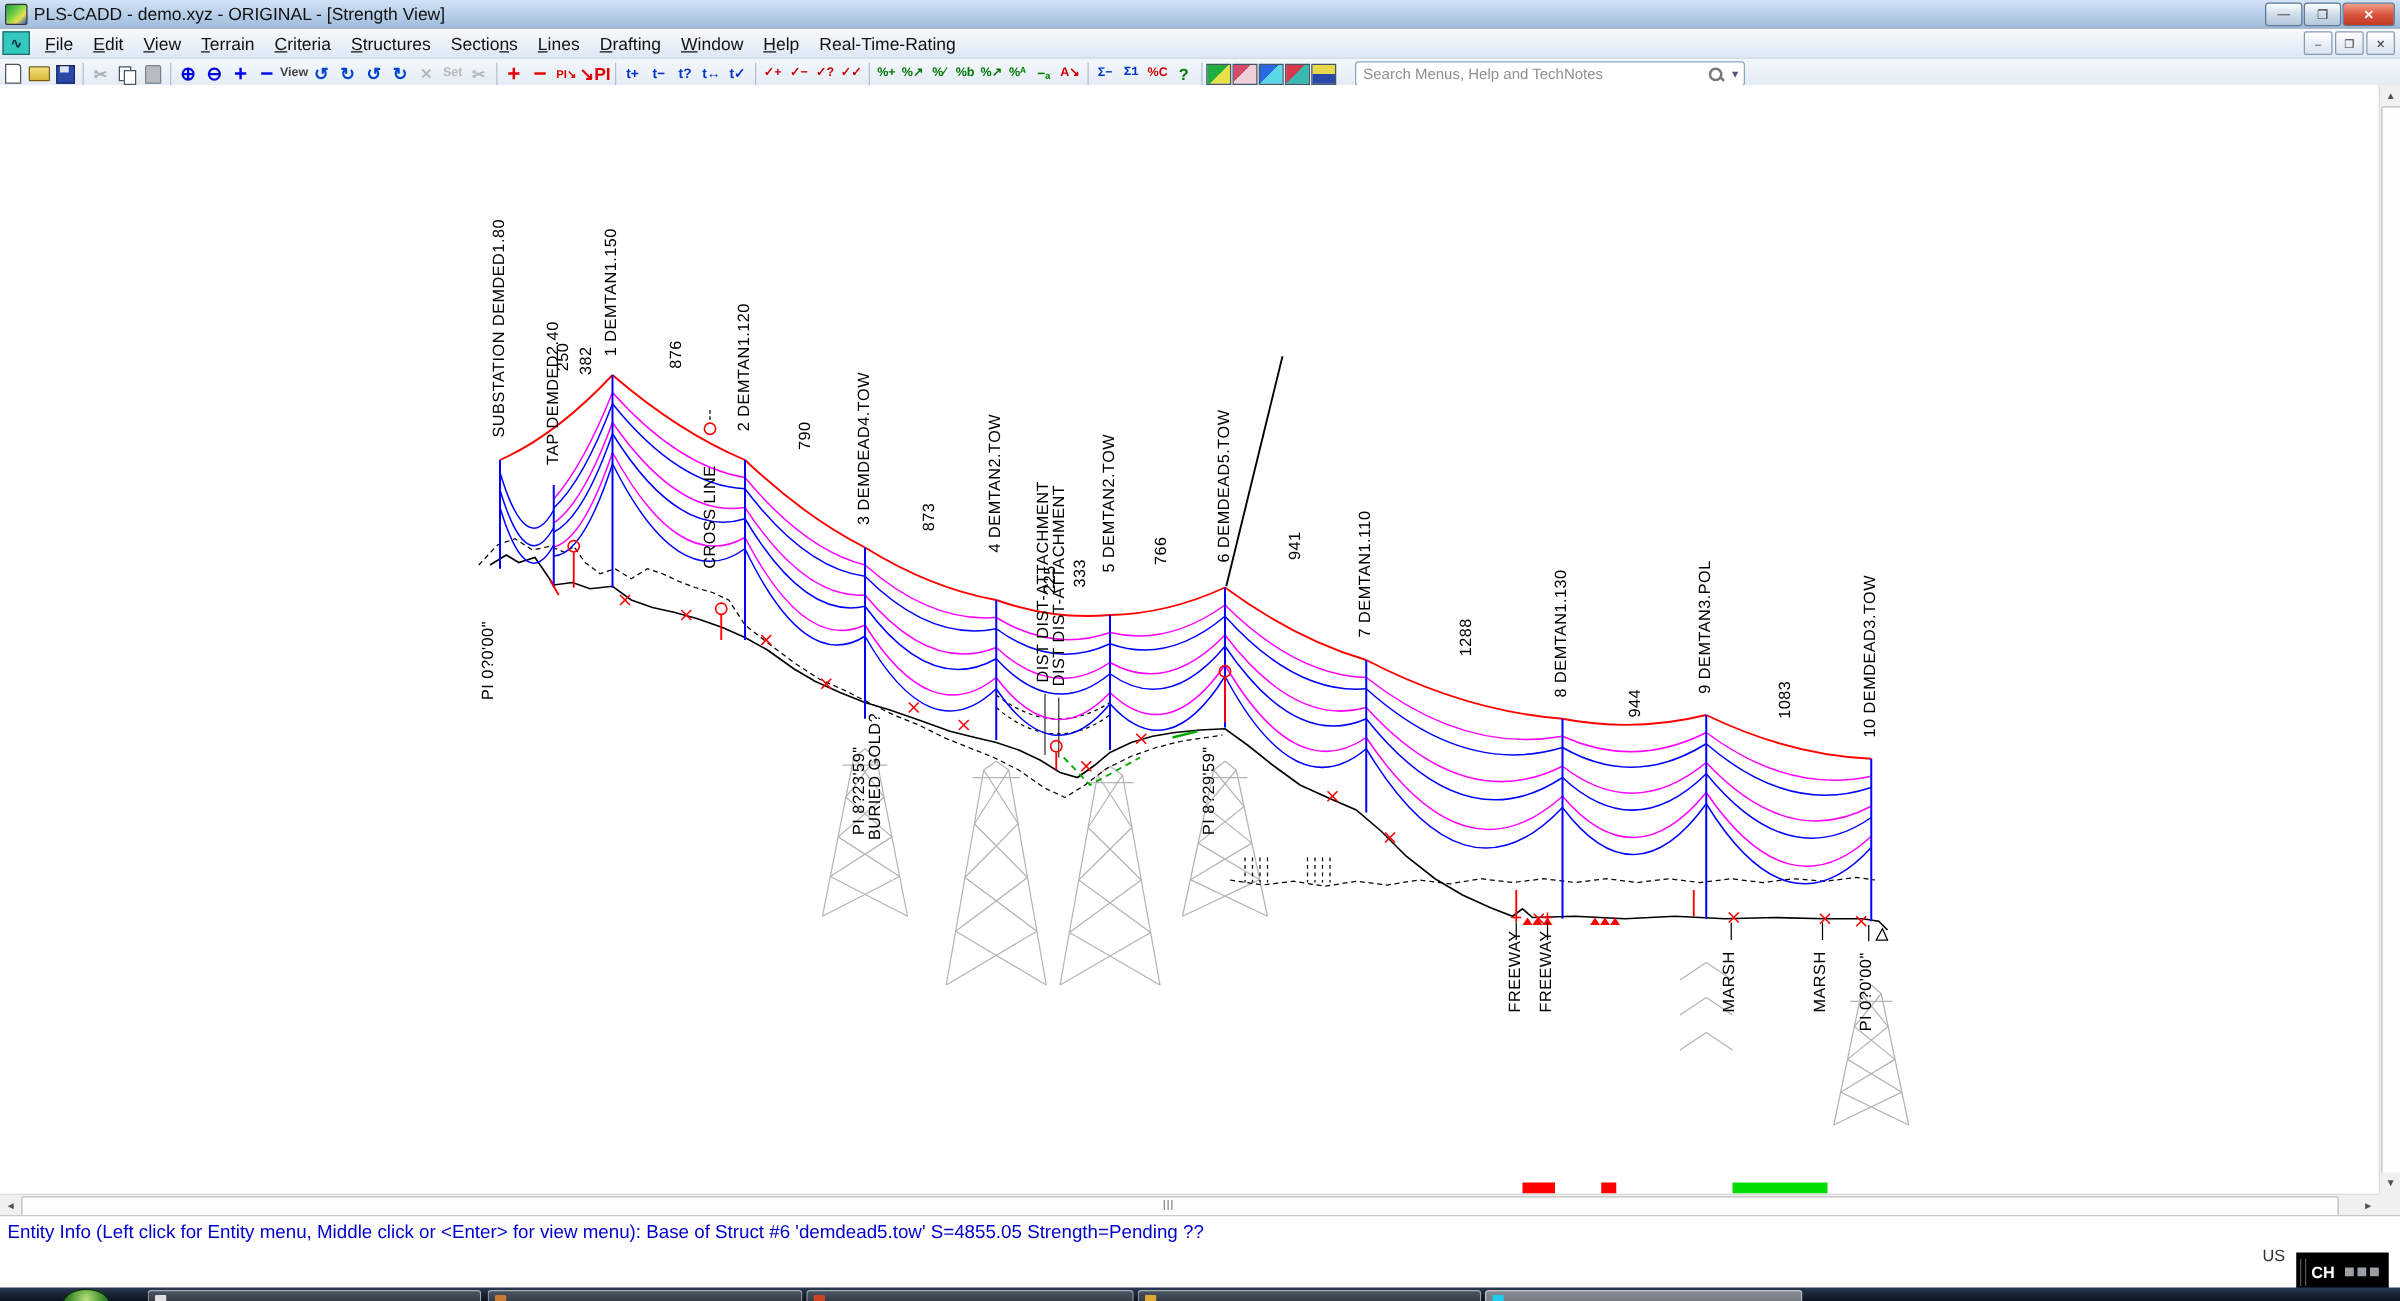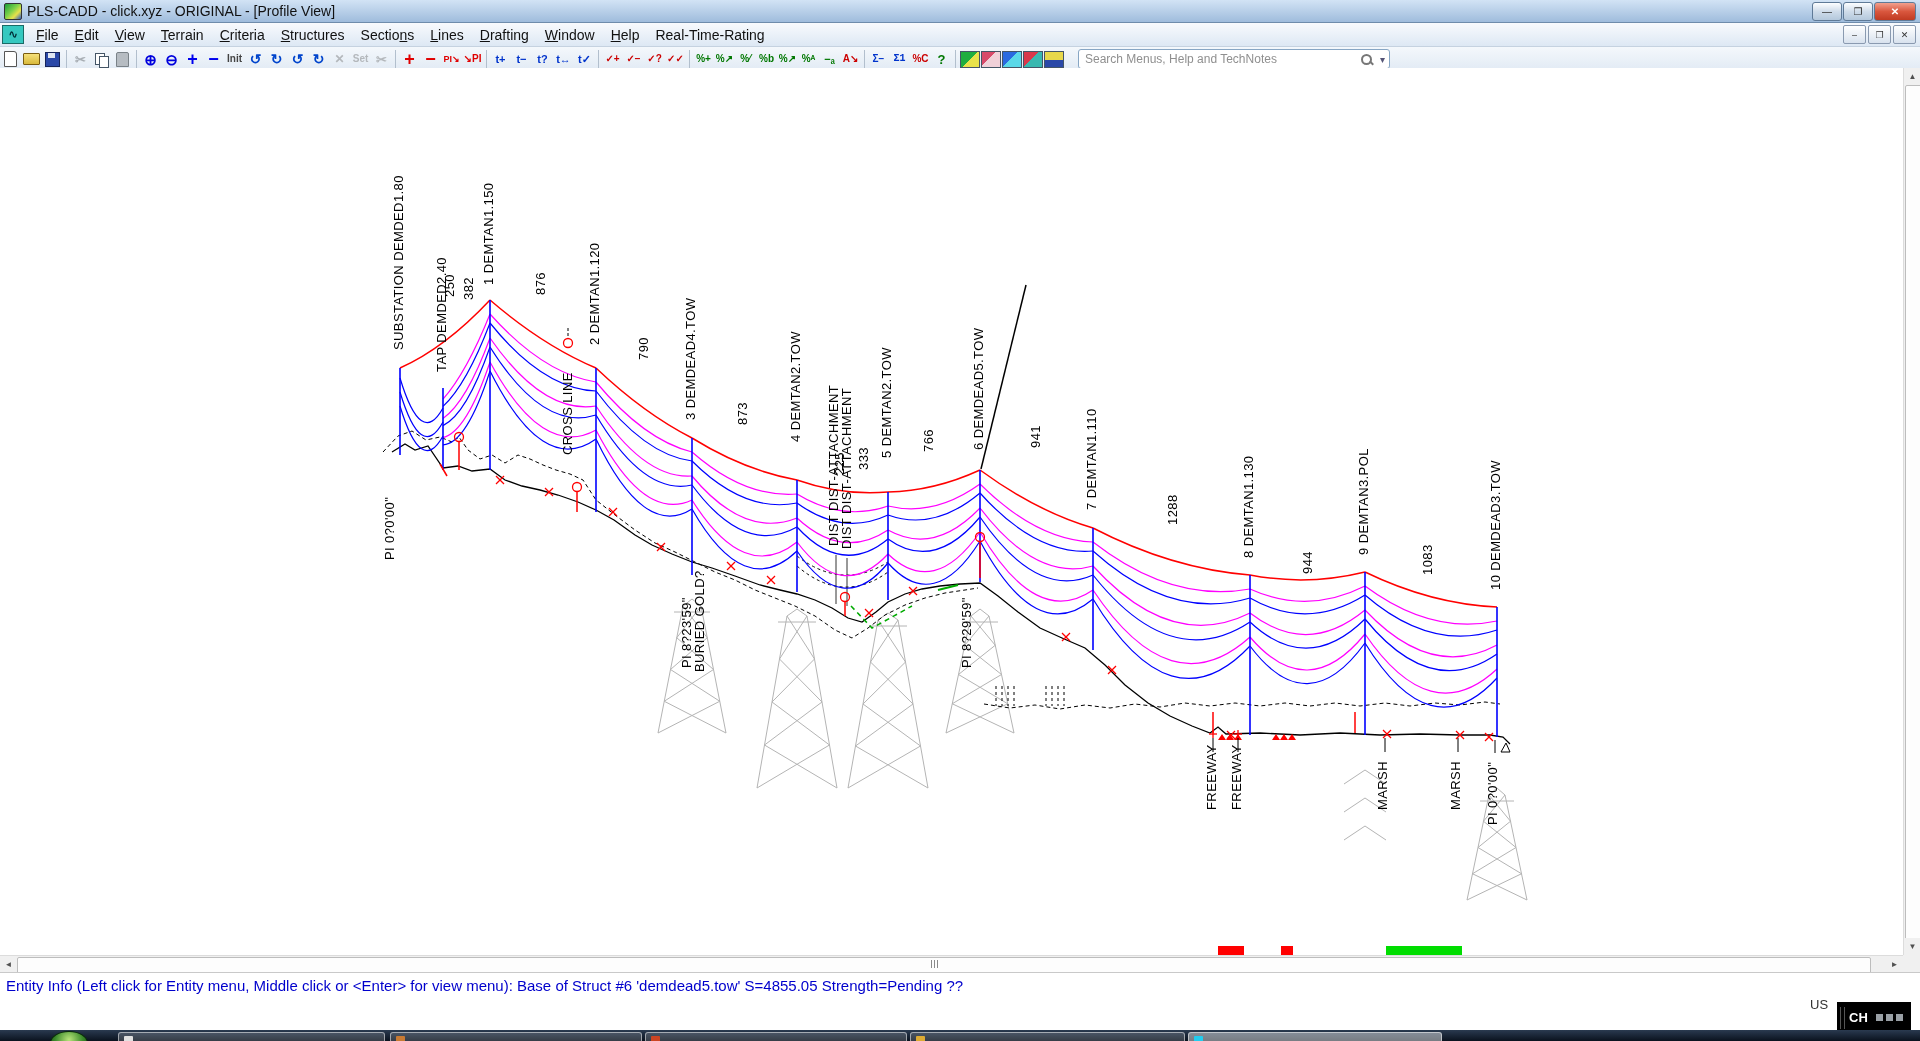"PLS-CADD - click.xyz - ORIGINAL" span.title-text { text: click.xyz - ORIGINAL - [Profile -> demo.xyz - ORIGINAL - [Strength }
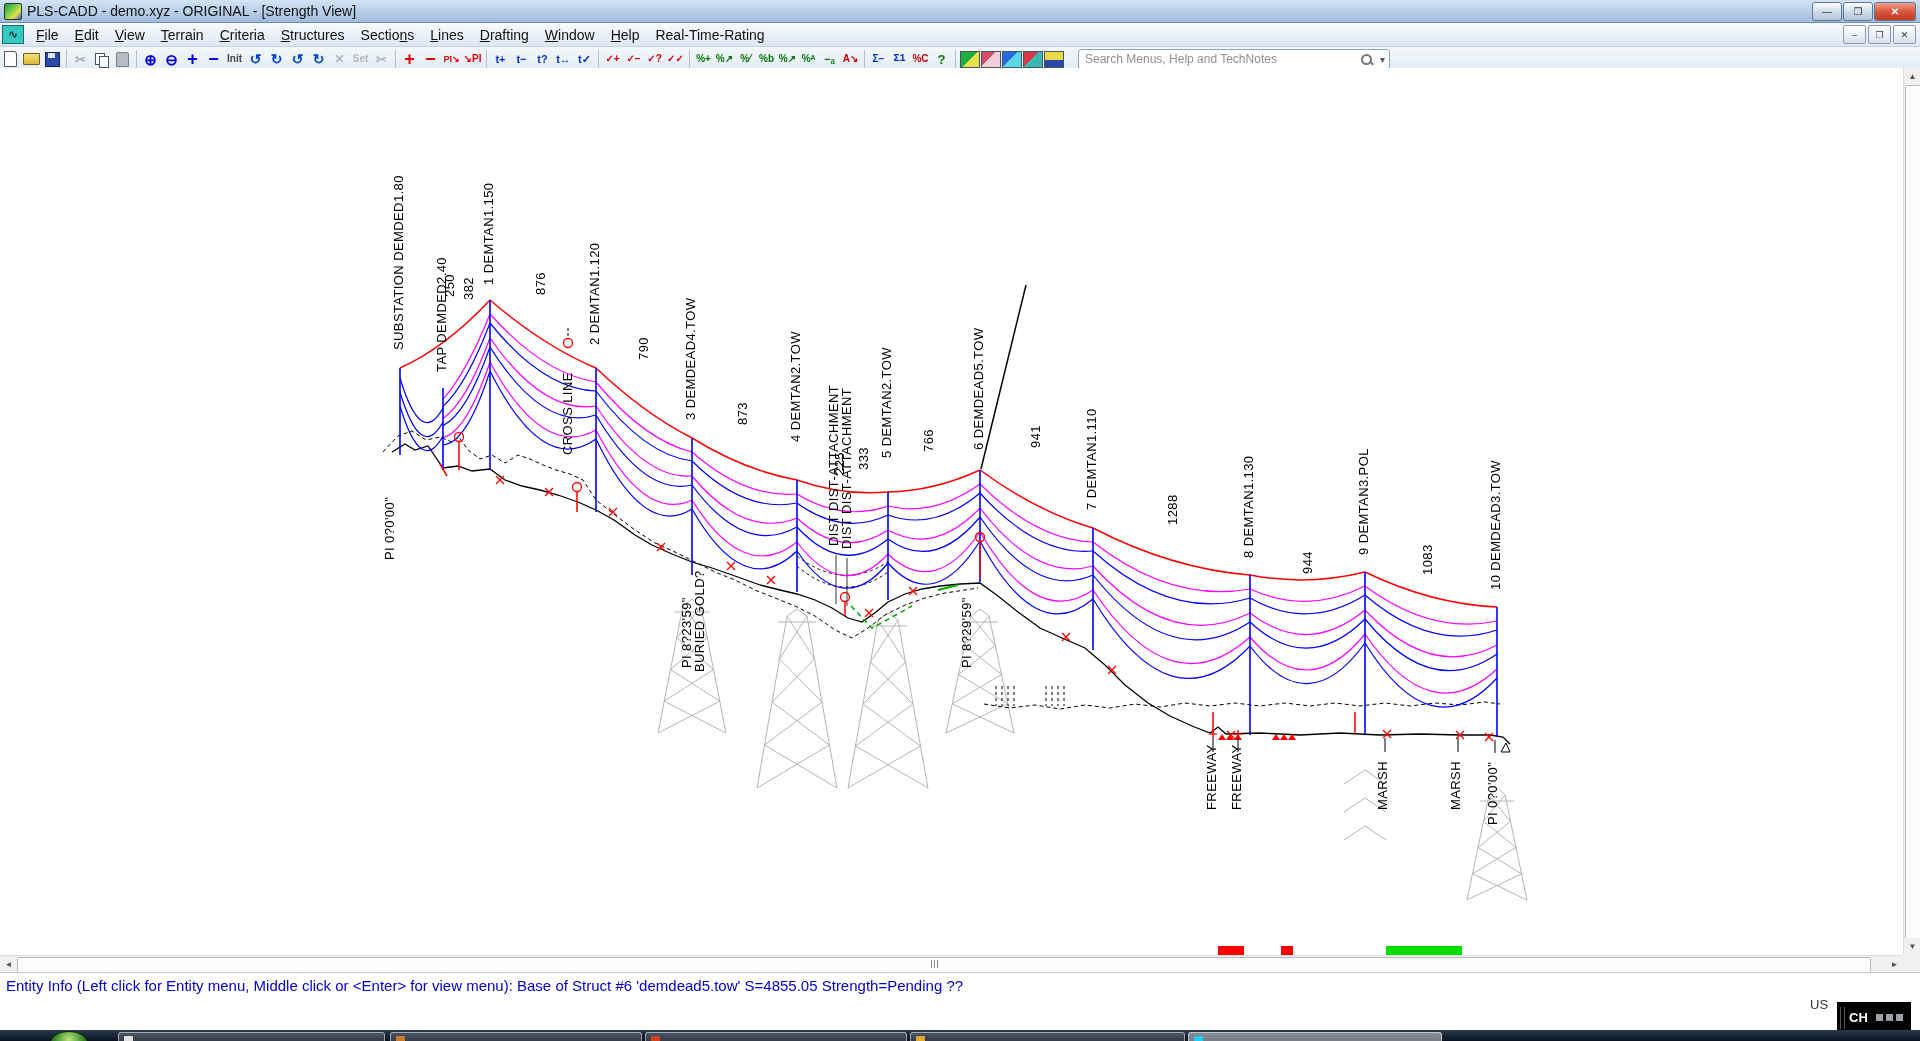"Init" span.tbi { text: Init -> View }
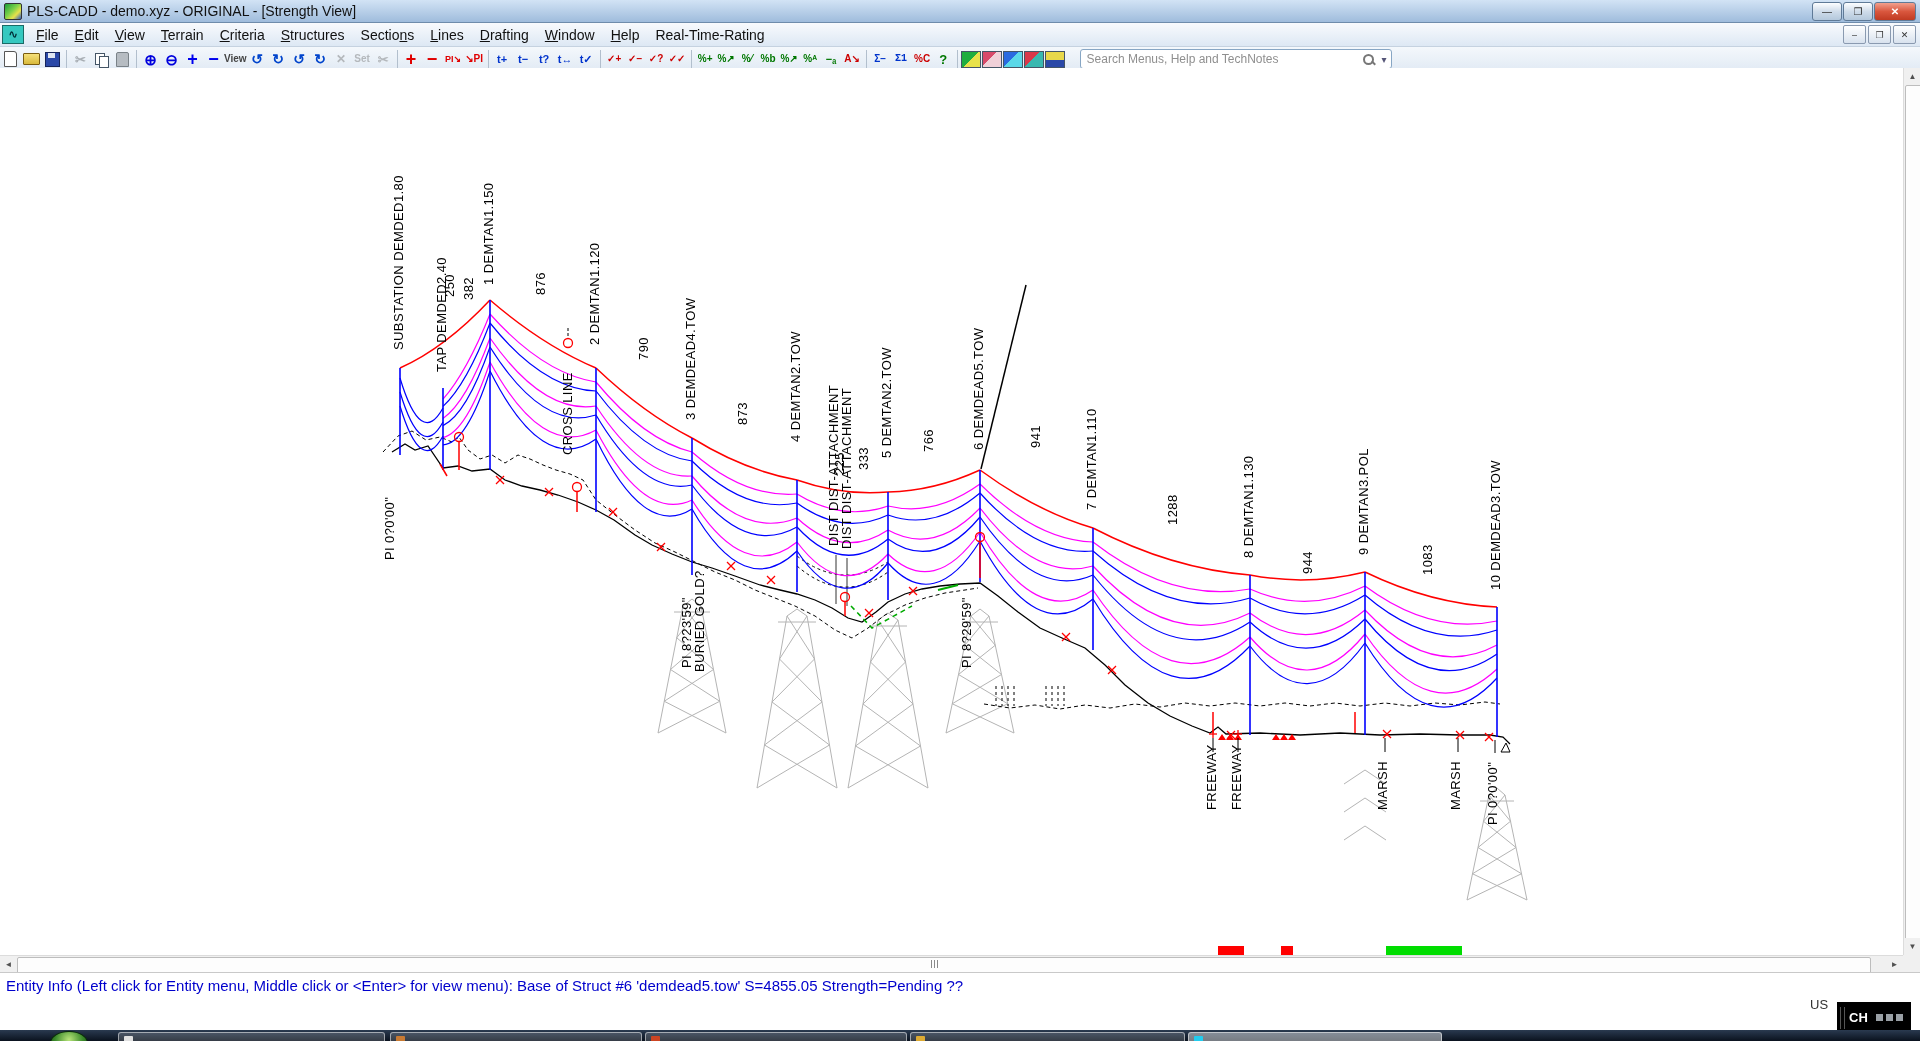"↘PI" span.tbi { font-size: 10px -> 14px }
